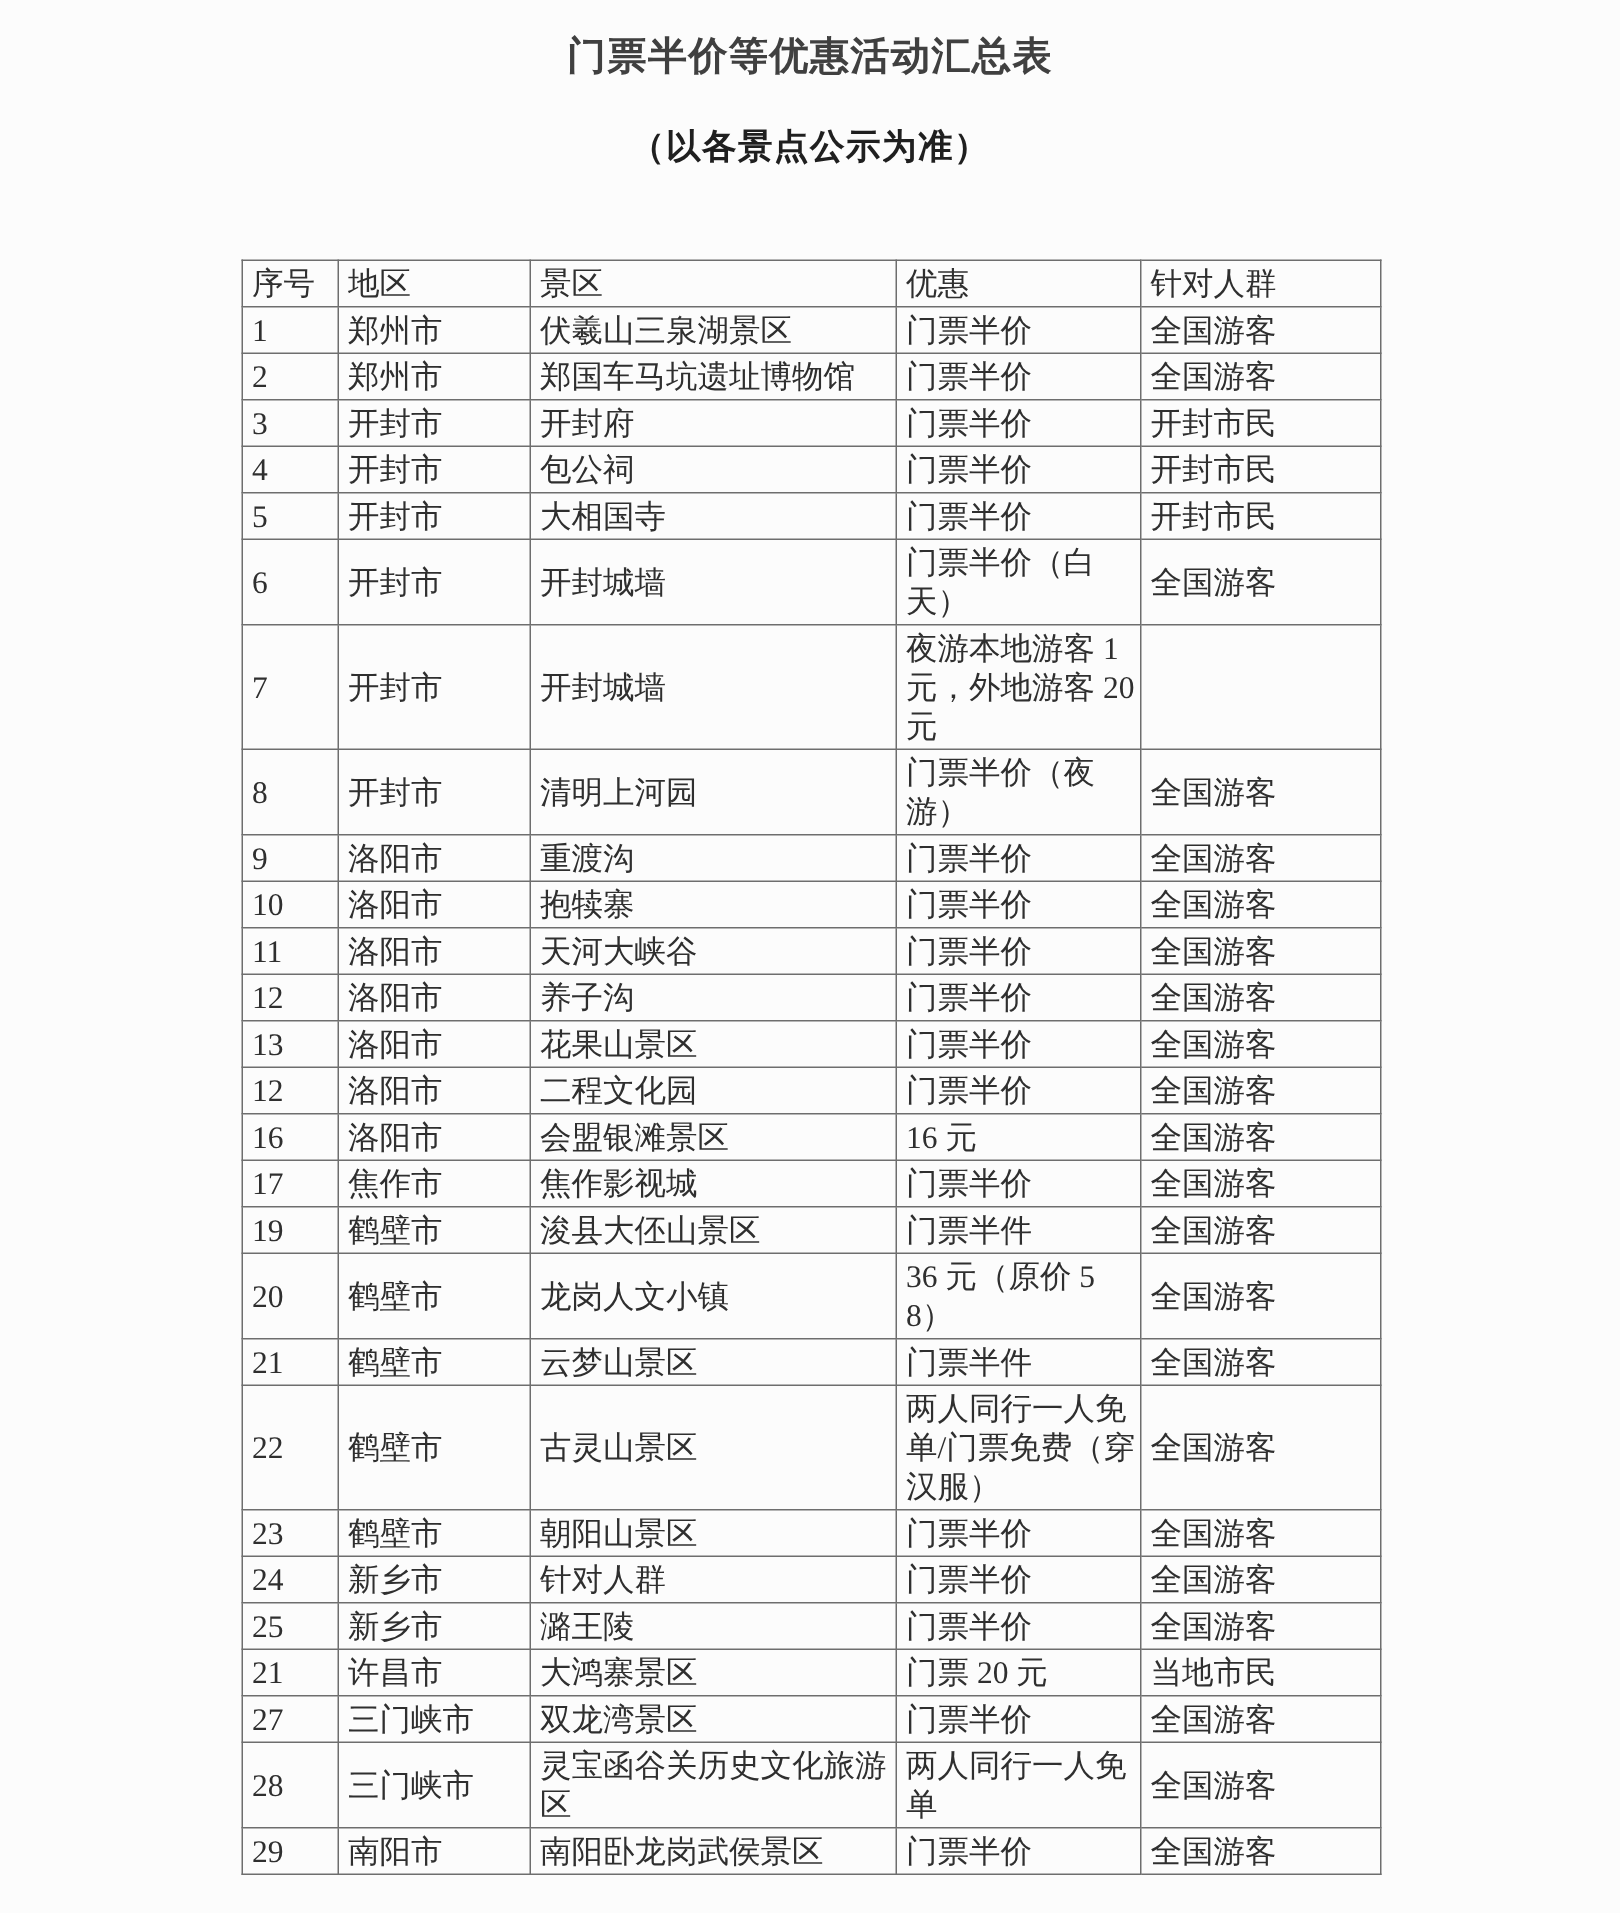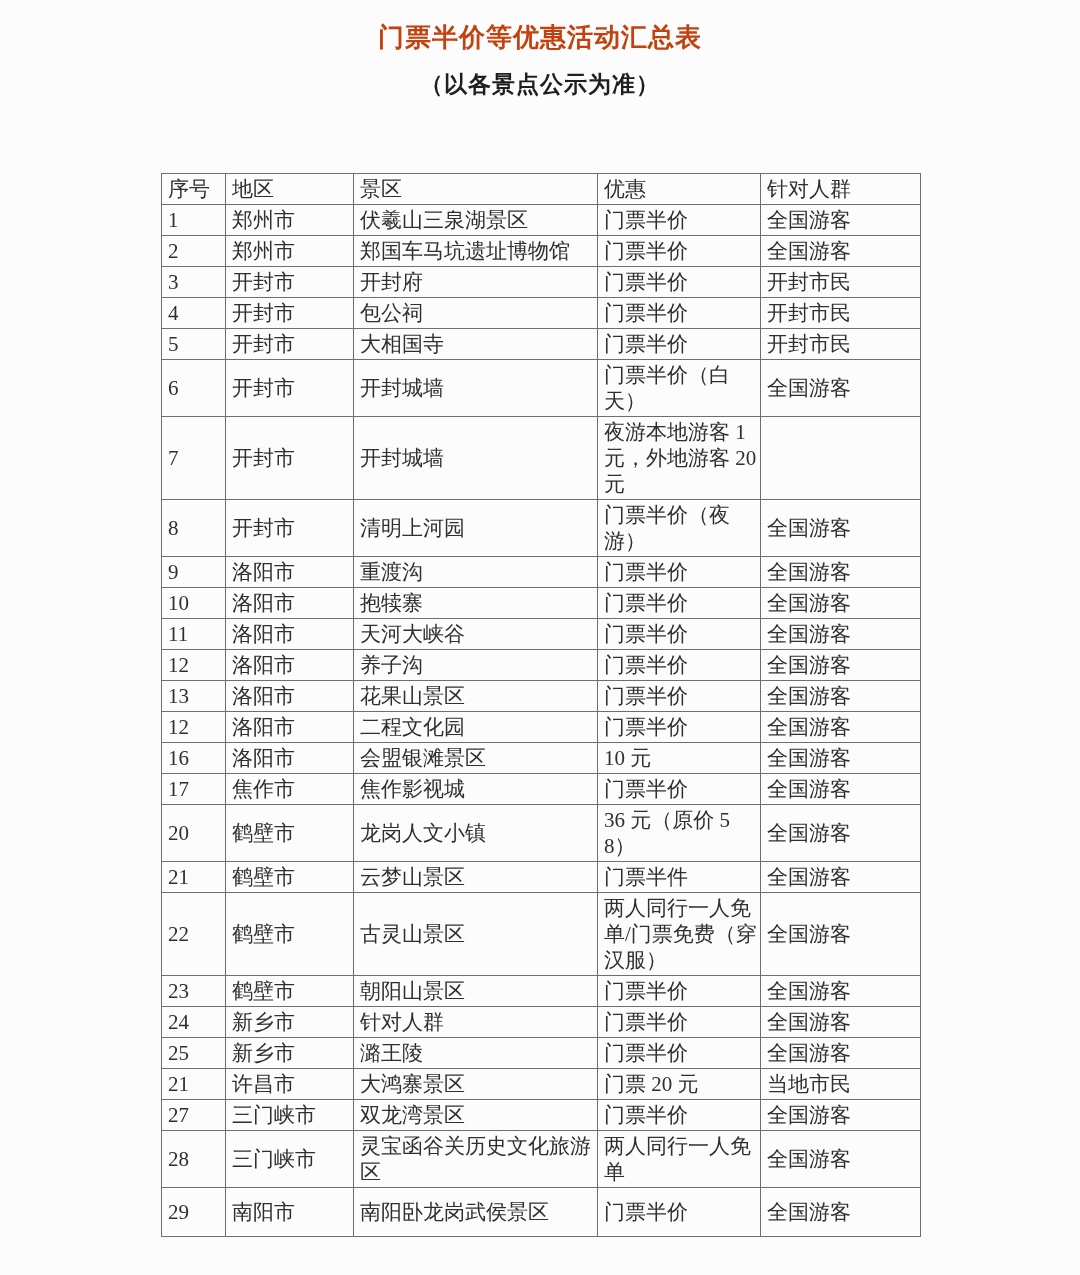"门票半价等优惠活动汇总表" .doc-title { color: #c2410c -> #404040 }
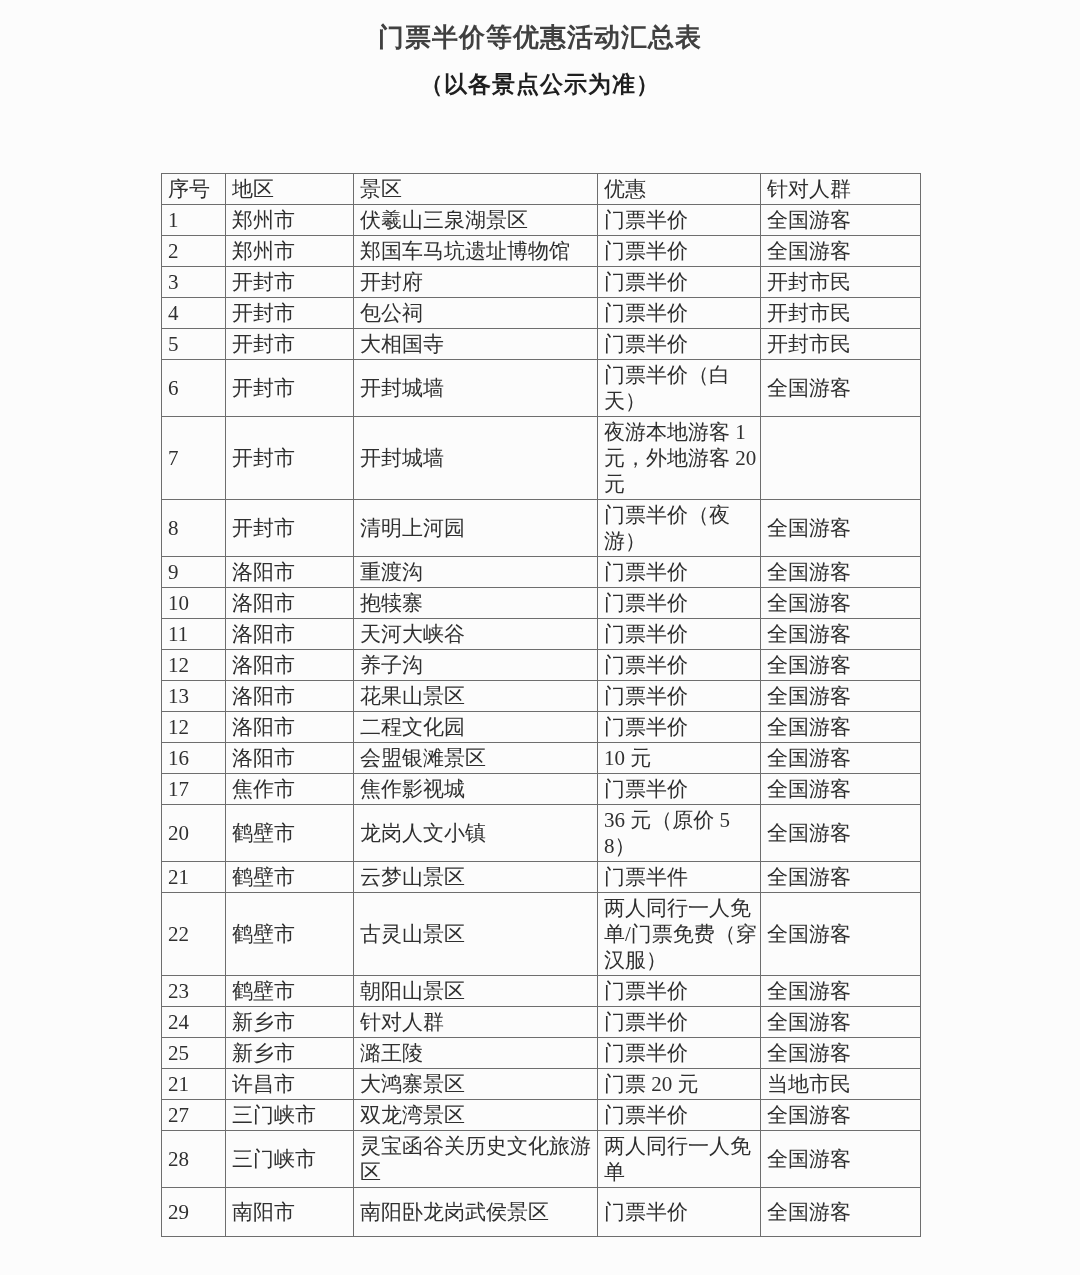"（以各景点公示为准）" .doc-subtitle { margin-top: 14px -> 27px }
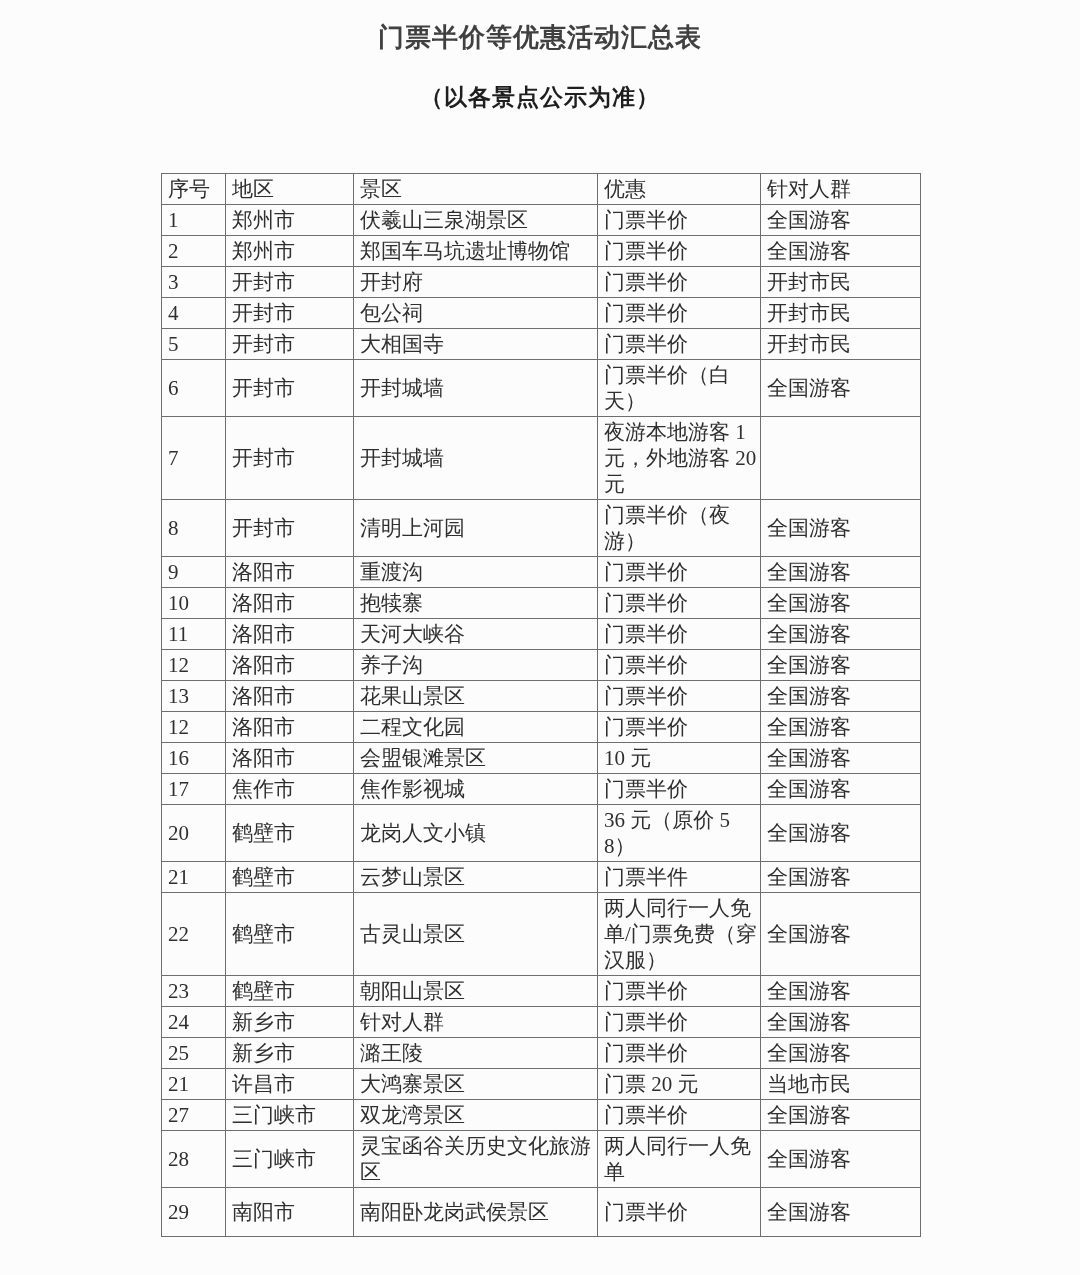"10 元" td { text: 10 -> 16 }
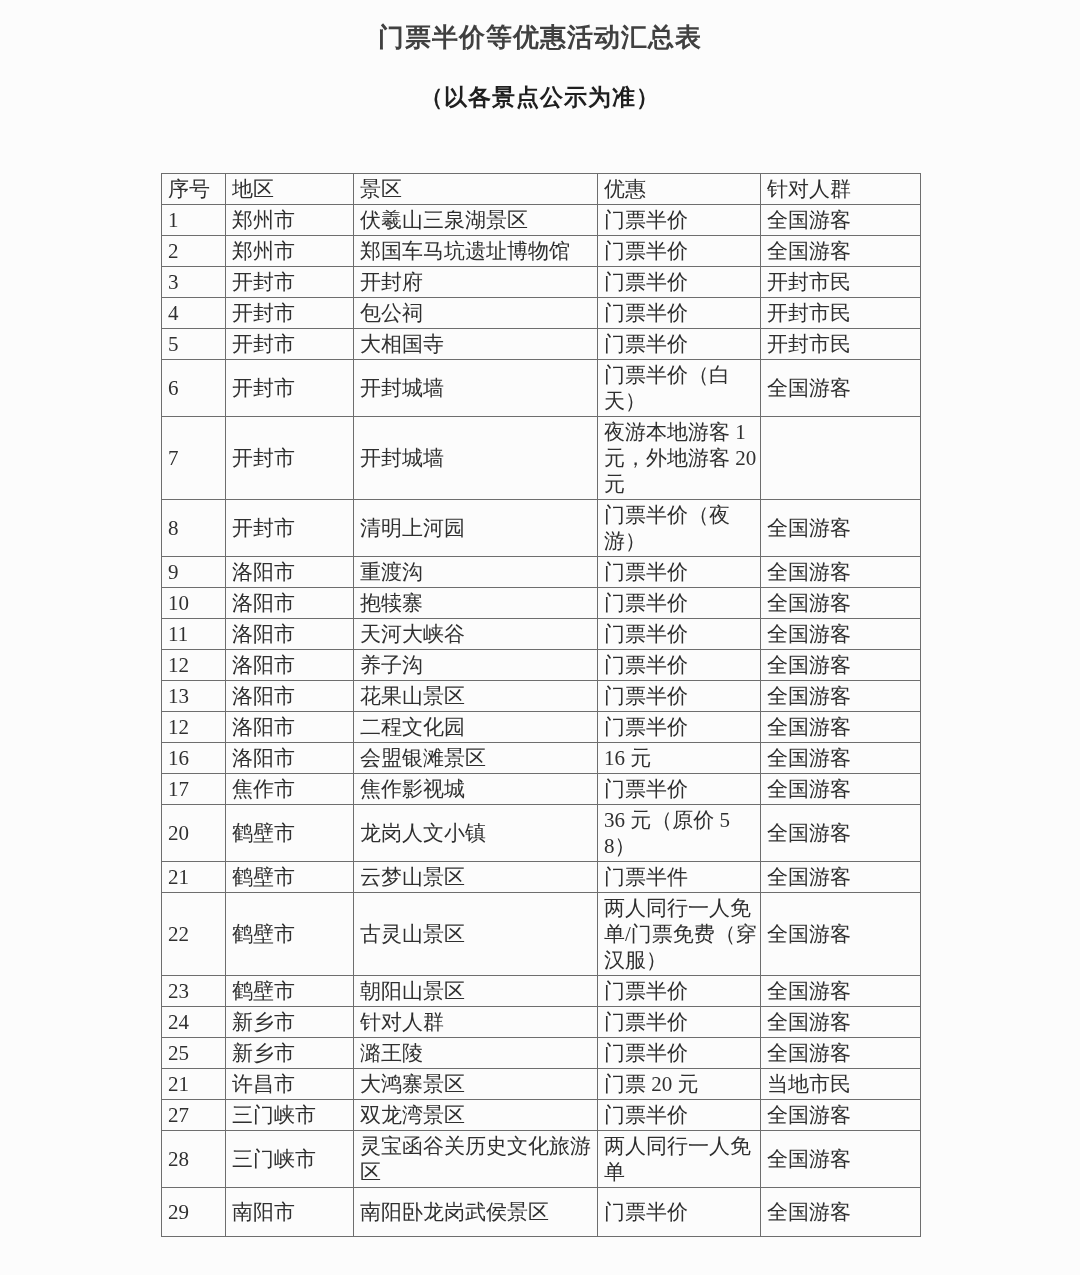"19" tr { html: none -> <tr> <td>19</td> <td>鹤壁市</td> <td>浚县大伾山景区</td> <td>门票半件</td> <td>全国游客</td> </tr> }
